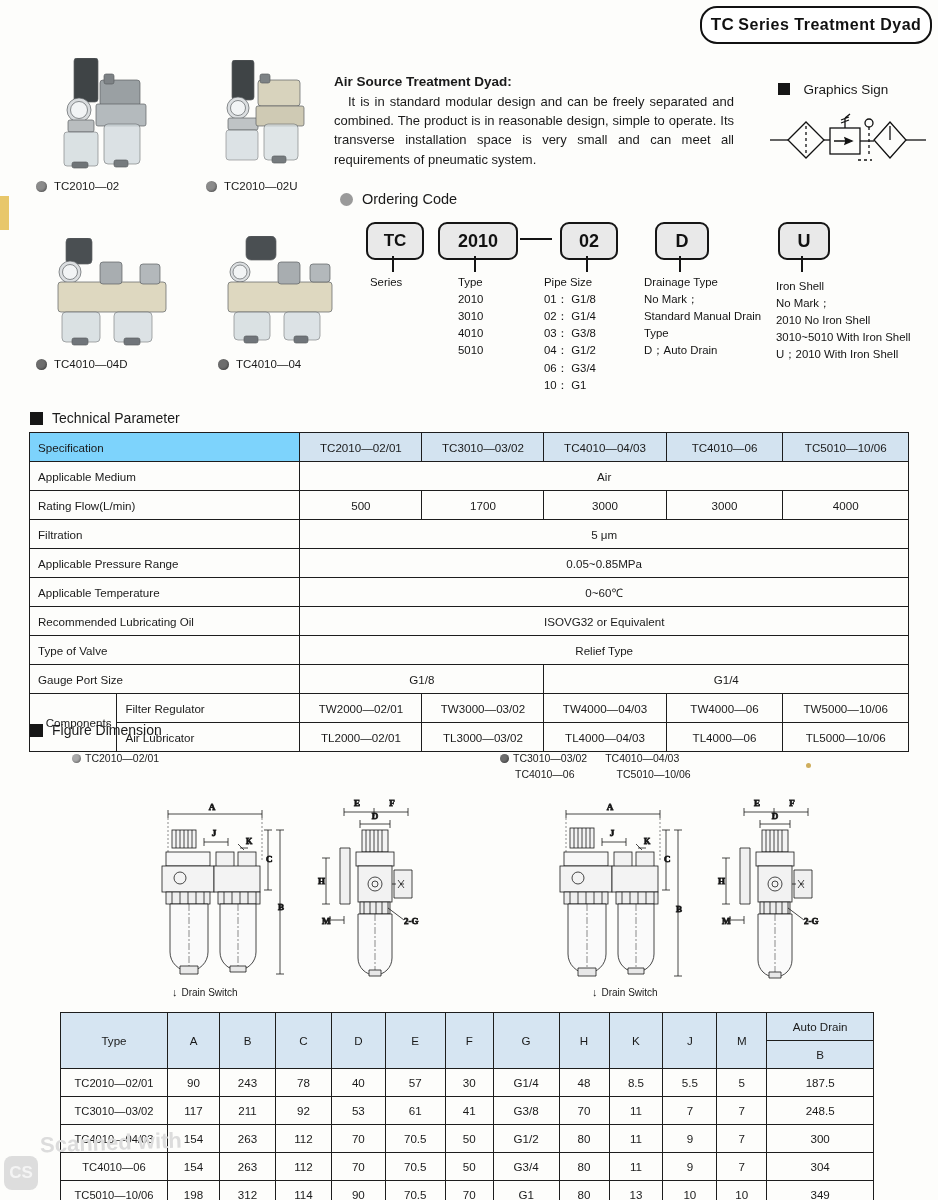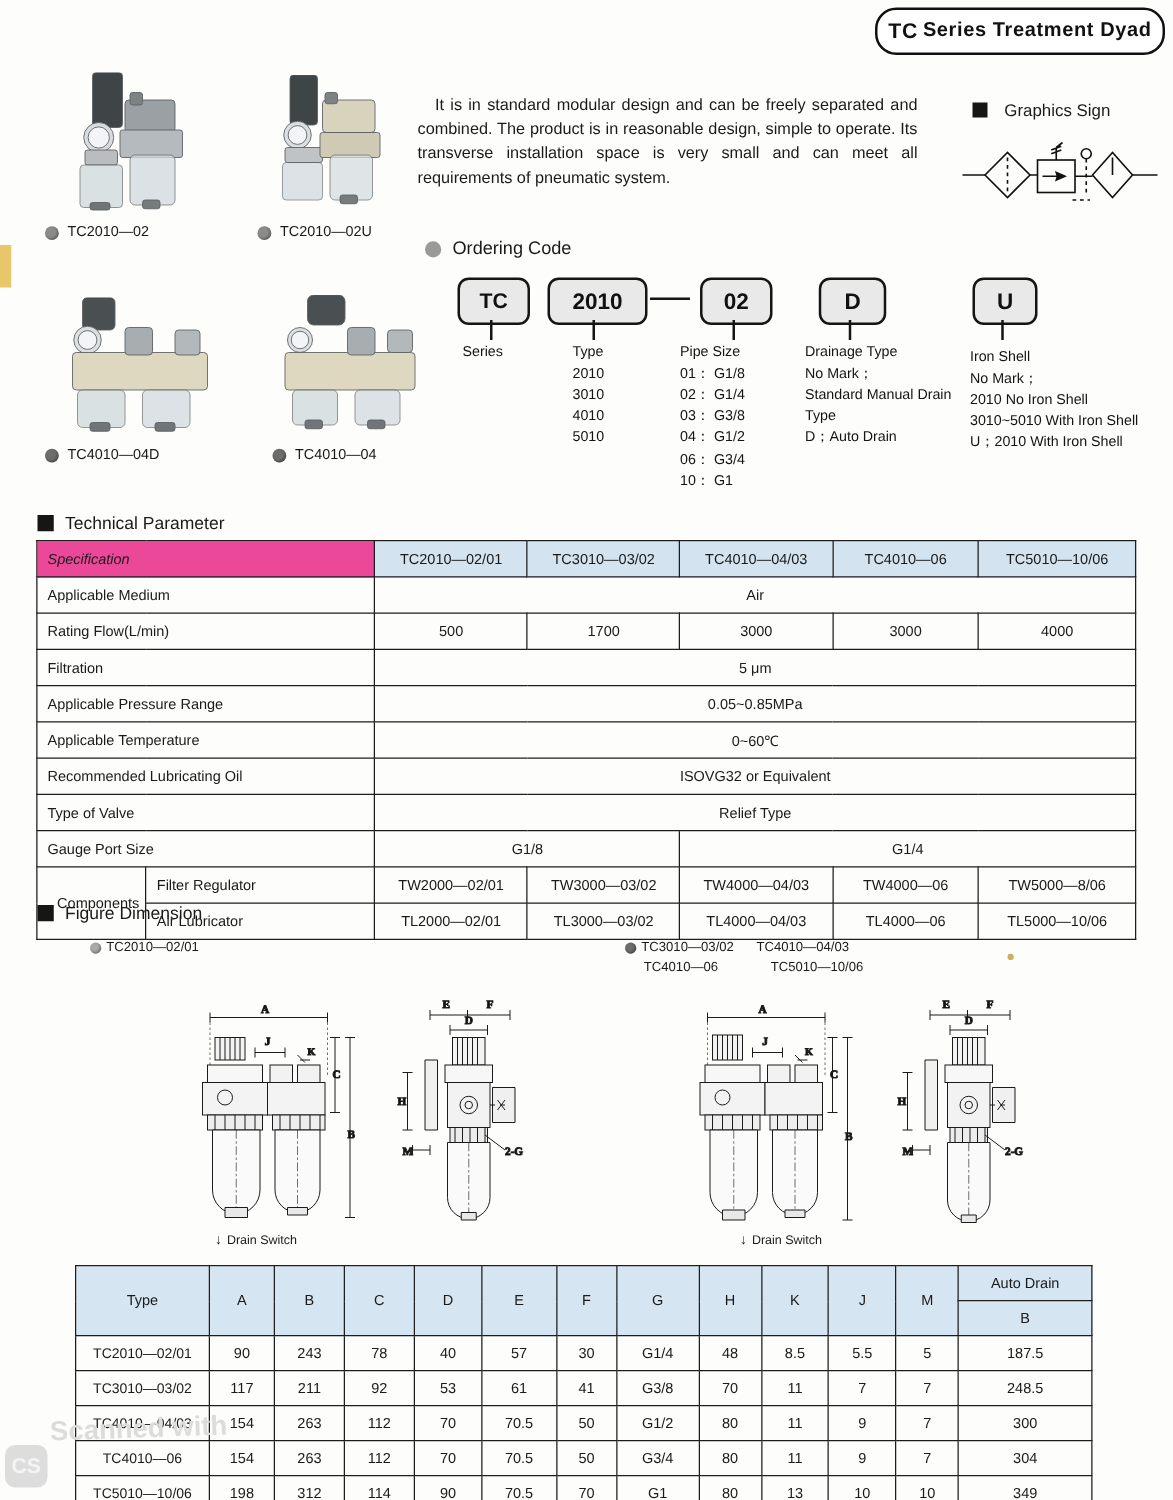"Air Source Treatment Dyad:" h3 { html: none -> <h3>Air Source Treatment Dyad:</h3> }
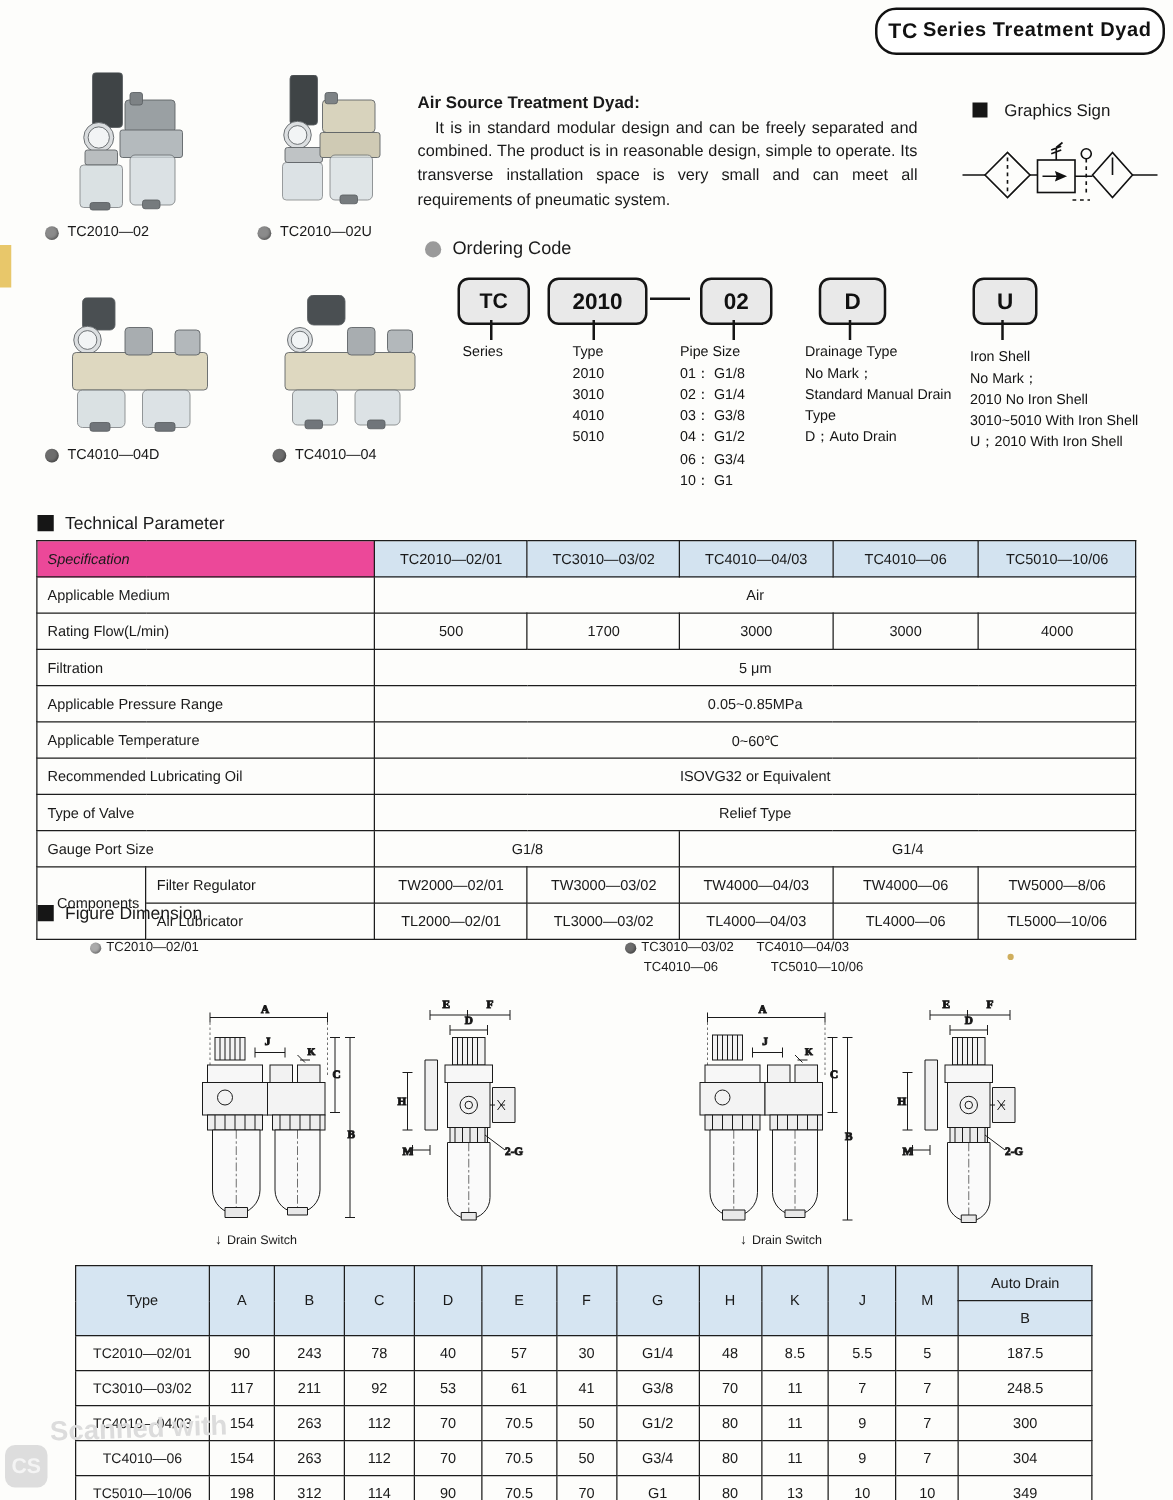"Specification" .tp thead th.lbl { background: #ec4899 -> #7dd3fc; font-style: italic -> none }
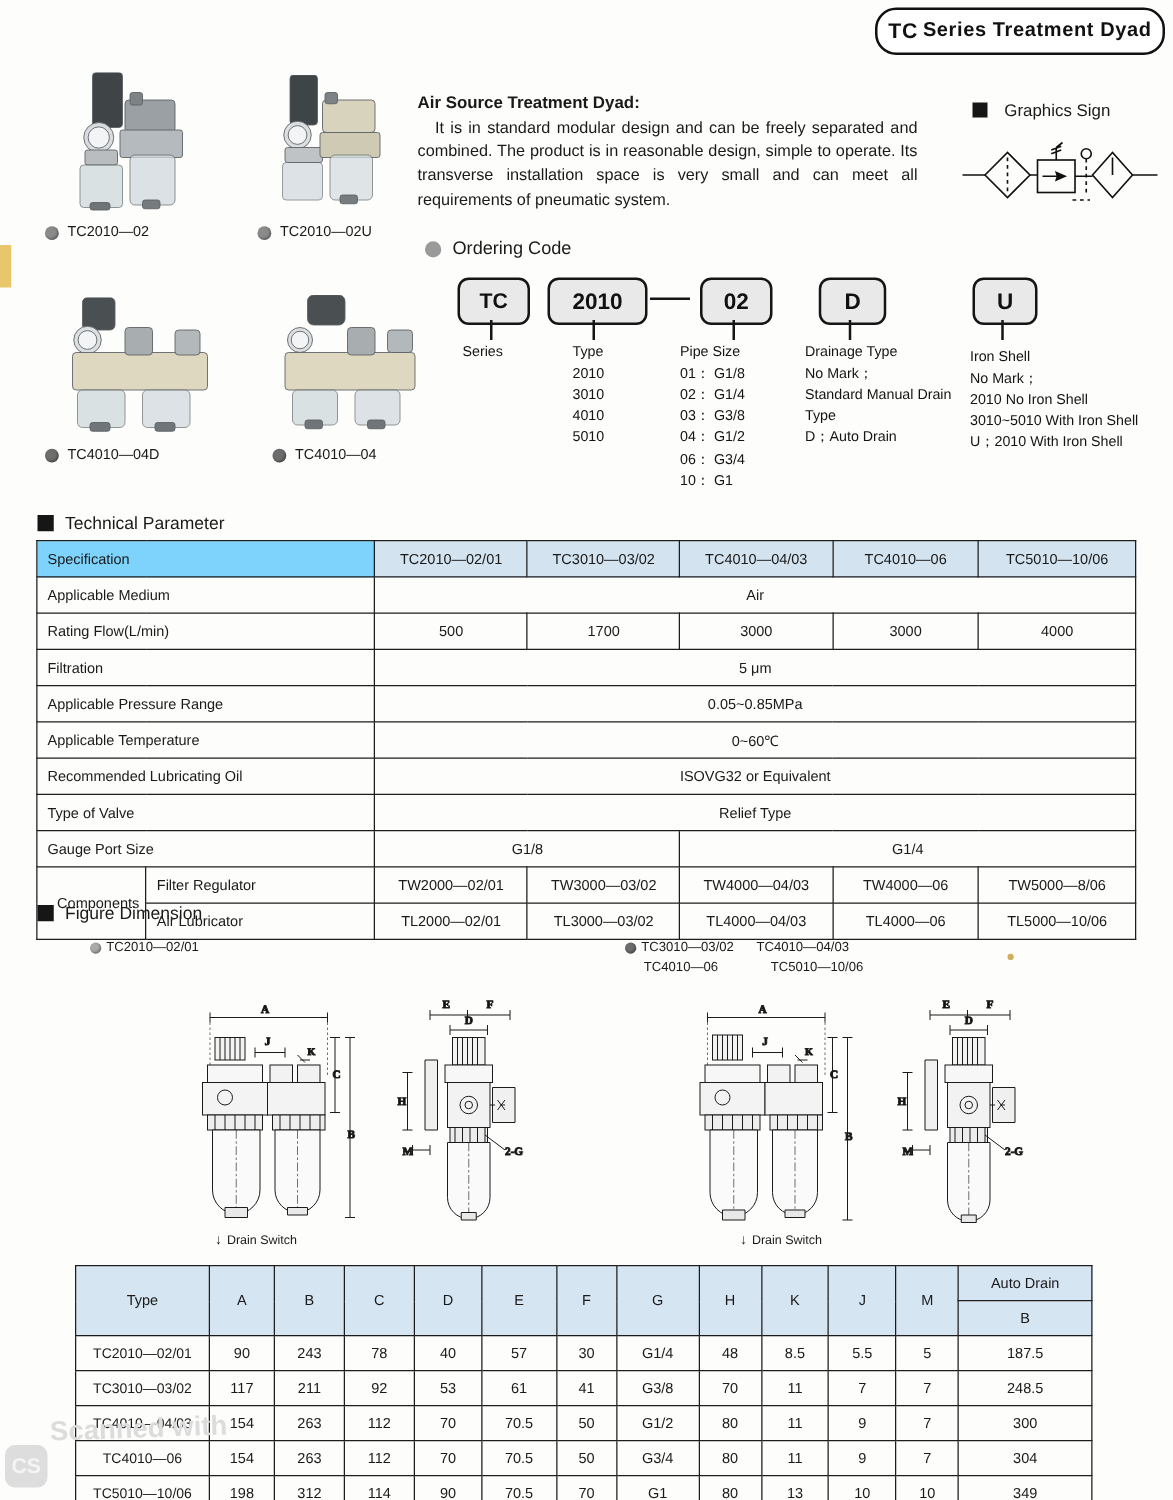"TW5000—8/06" td { text: 8/06 -> 10/06 }
